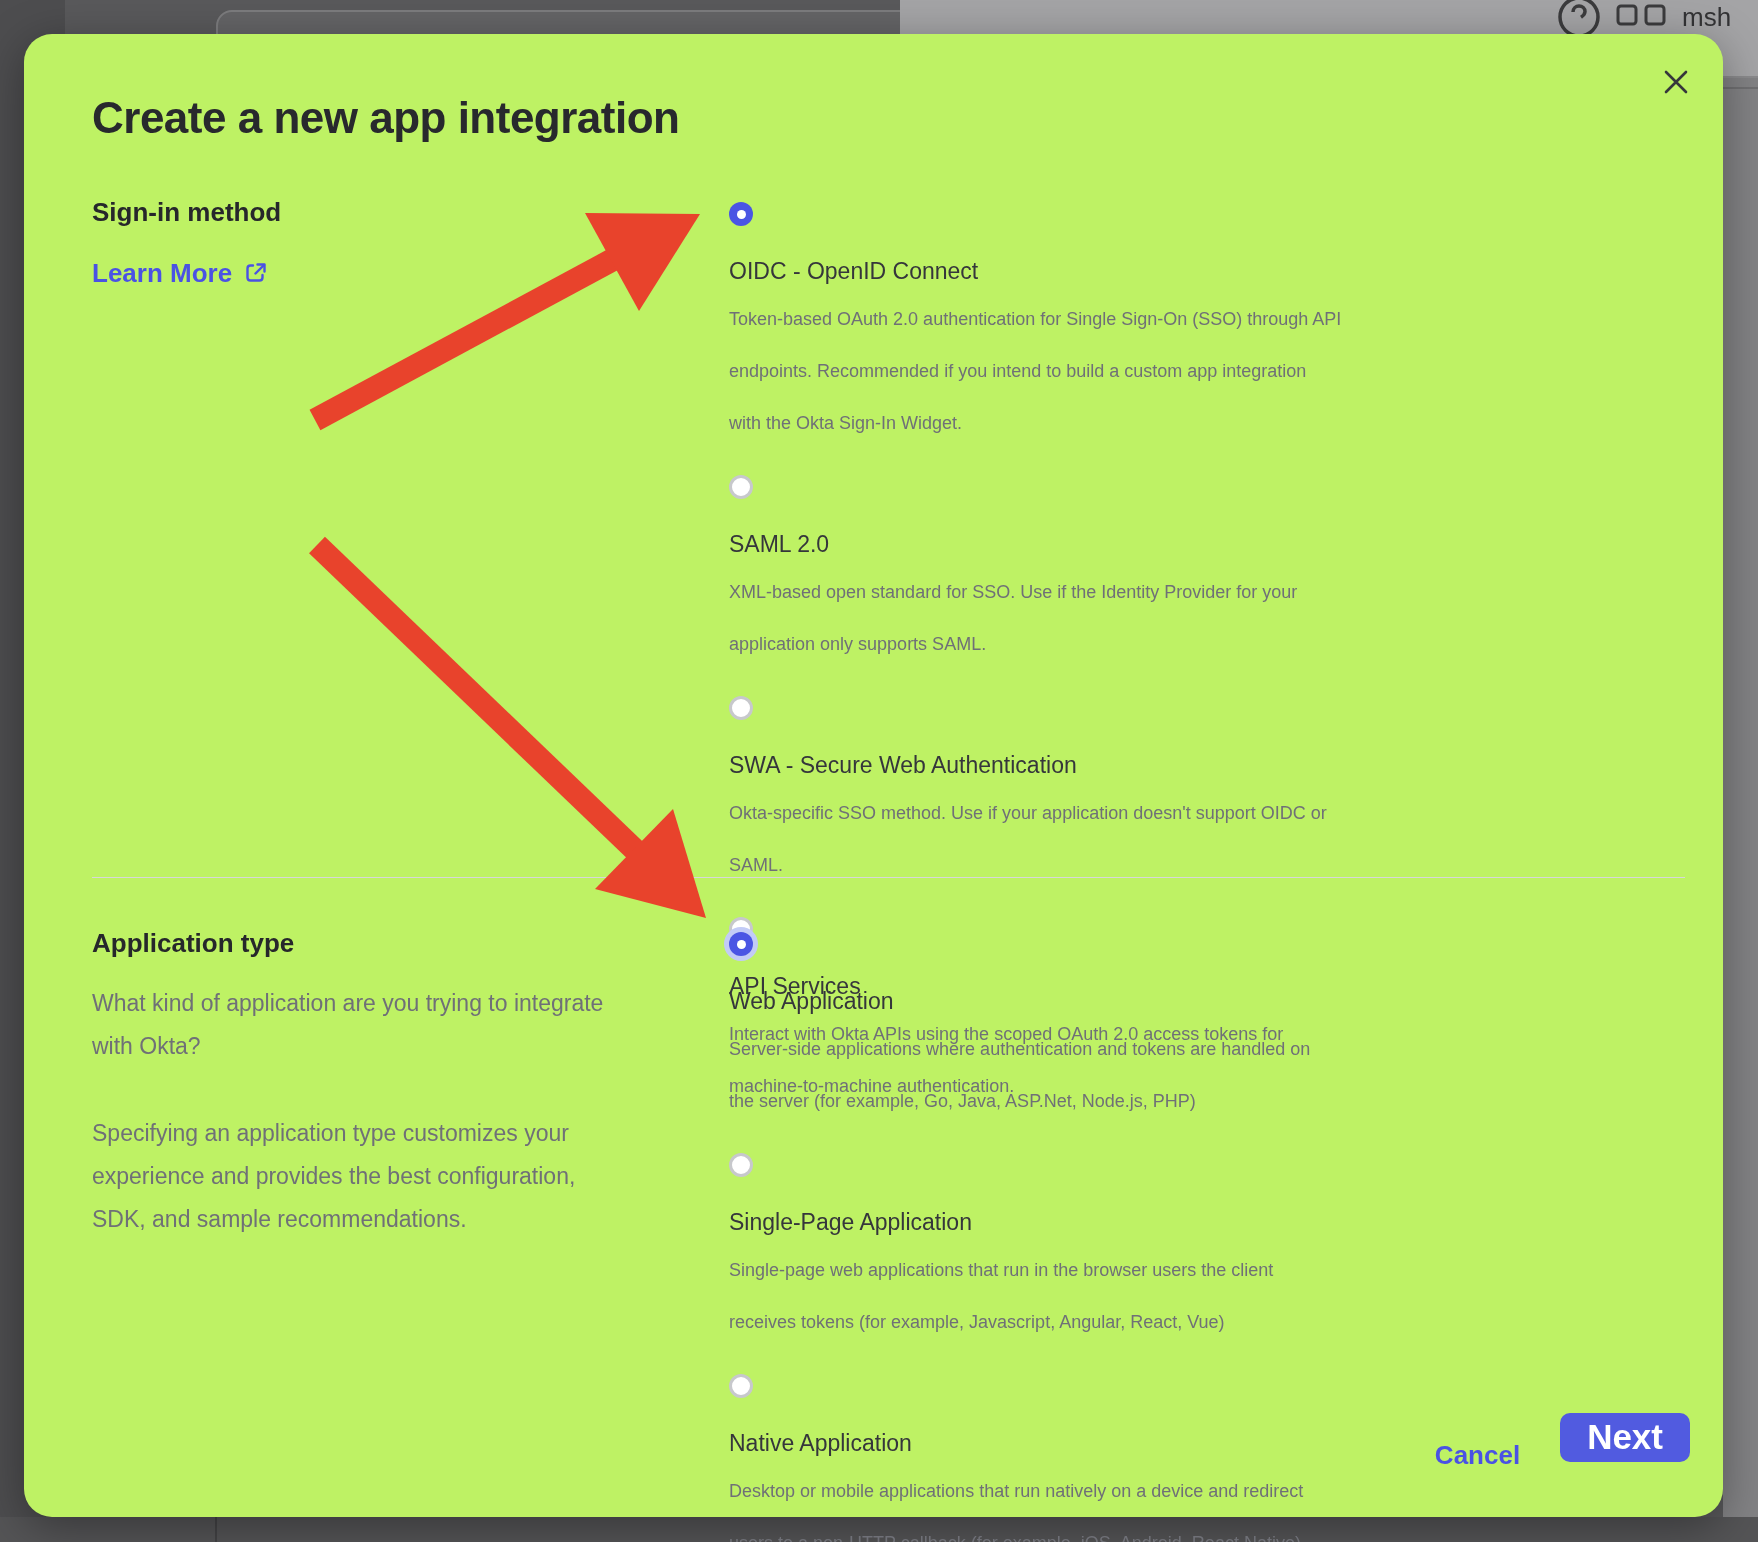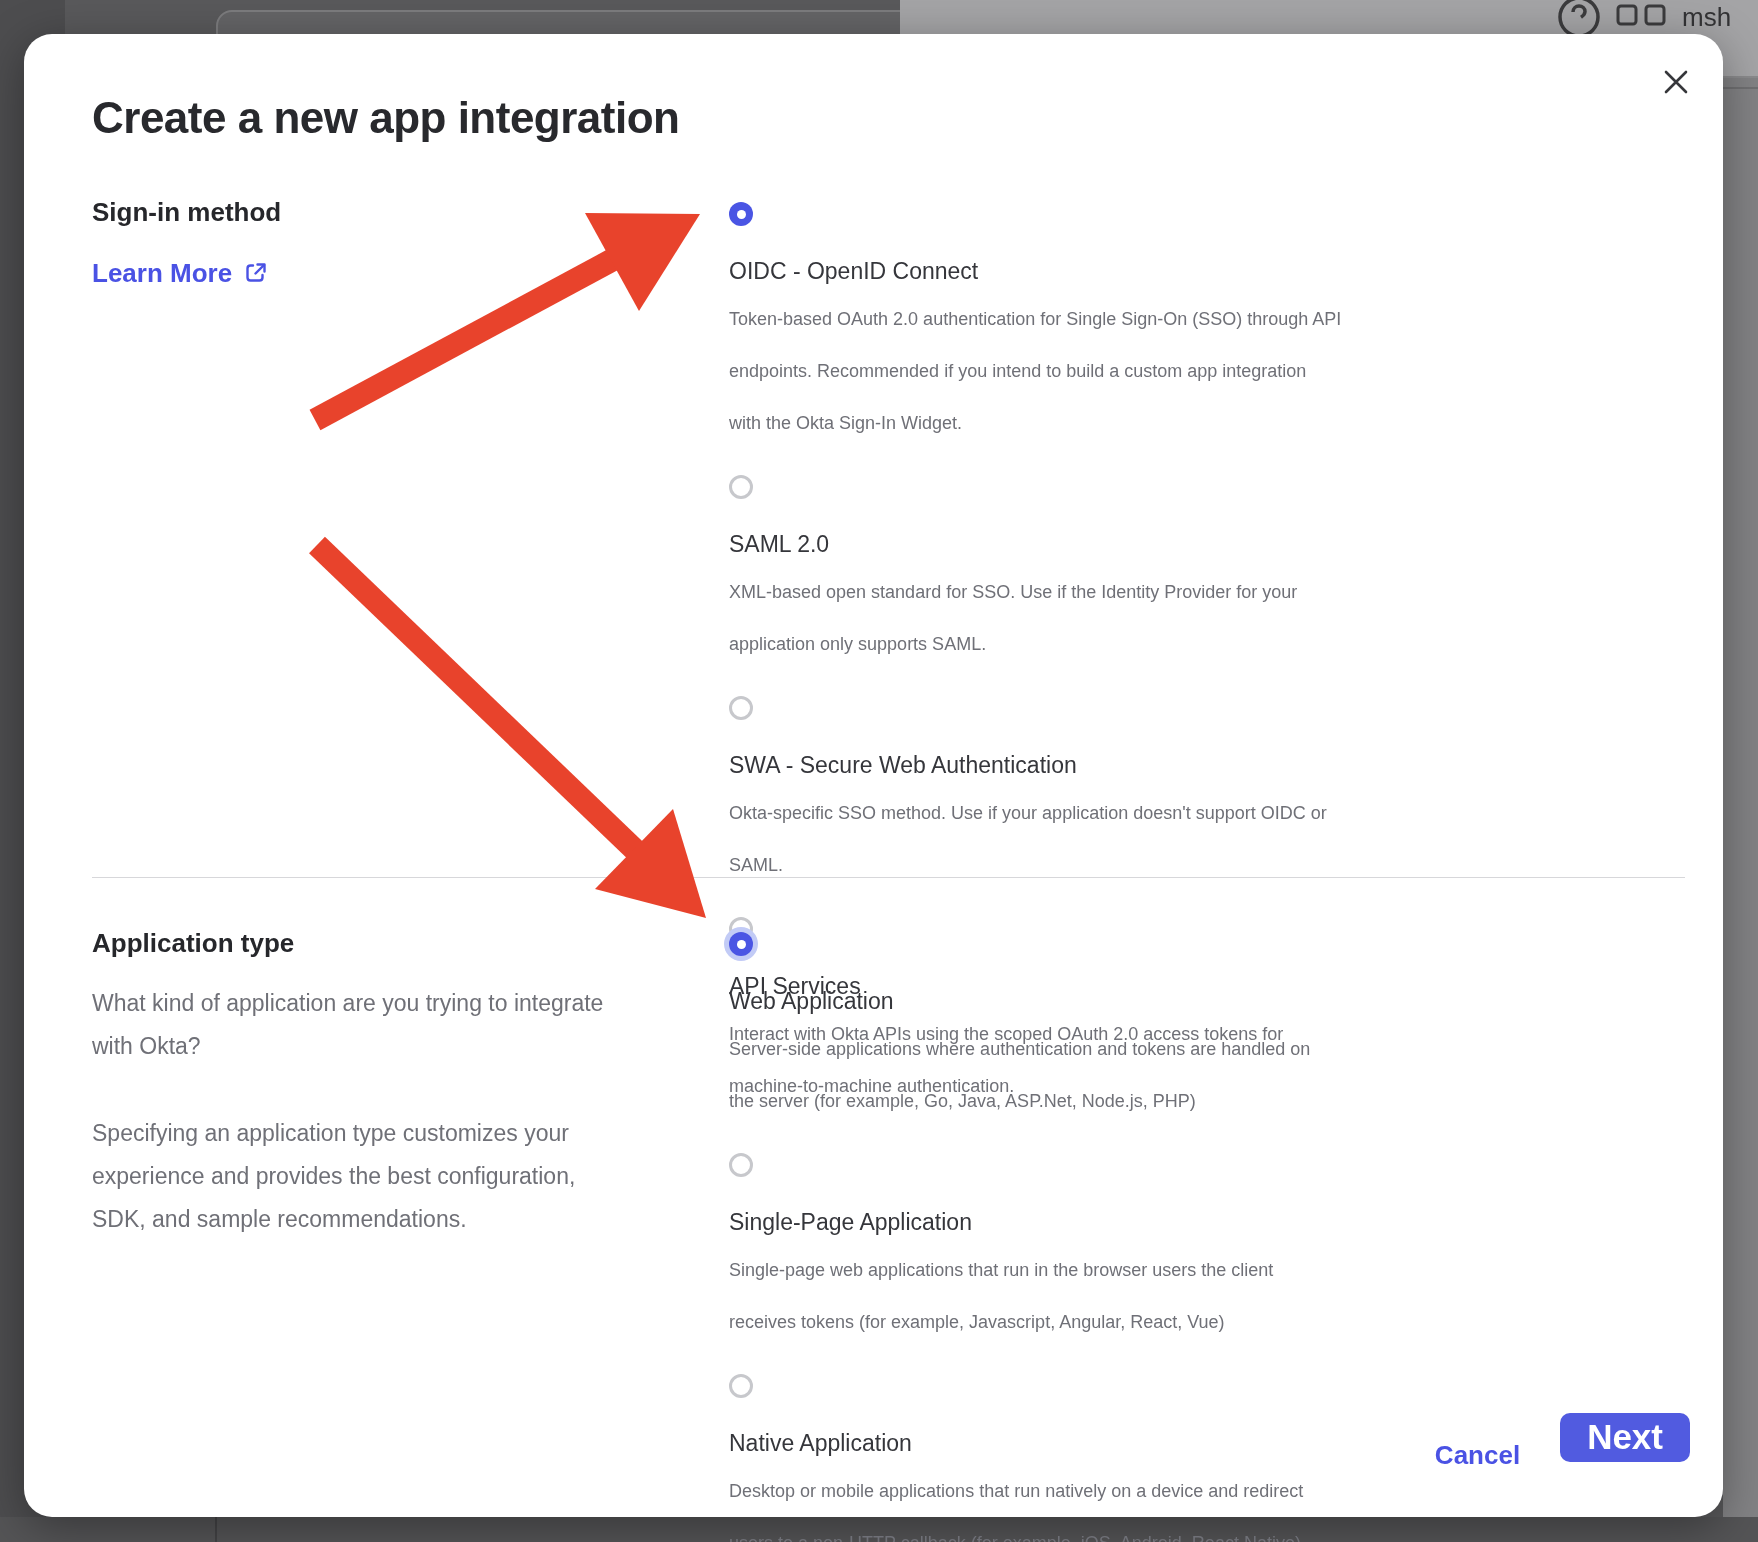"Create a new app integration" .modal { background: #ffffff -> #bef264 }
